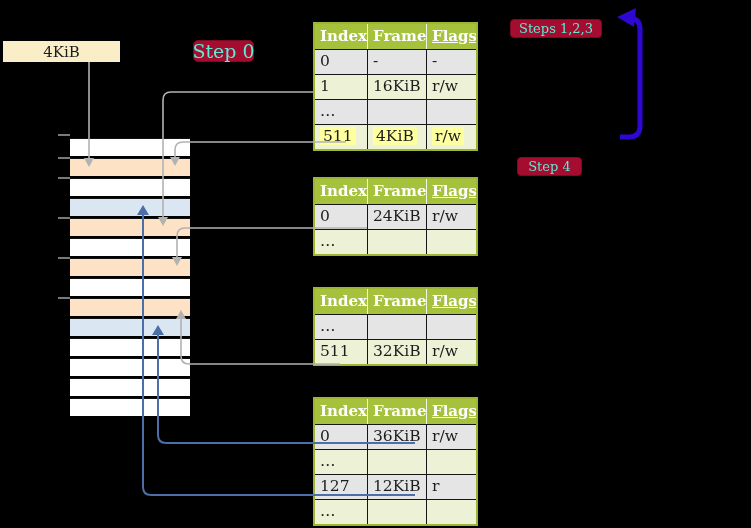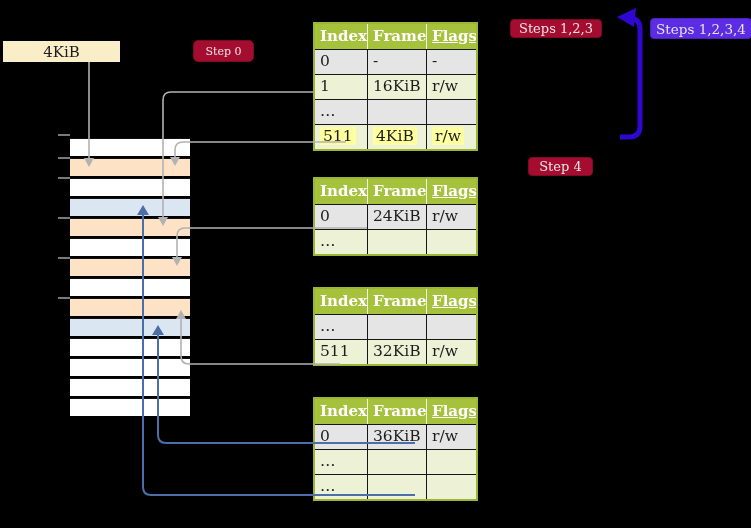"Steps 1,2,3" .badge { color: #e5e5e5 -> #5eead4 }
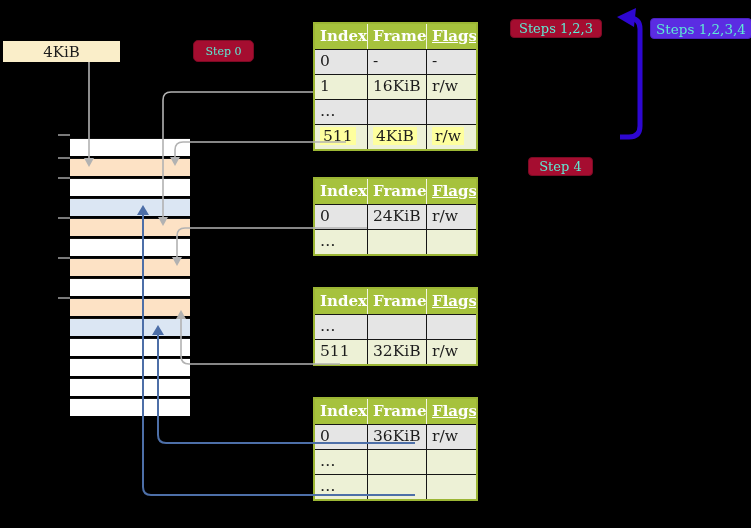"Steps 1,2,3,4" div.badge { html: <div>Steps 1,2,3,4</div> -> none }
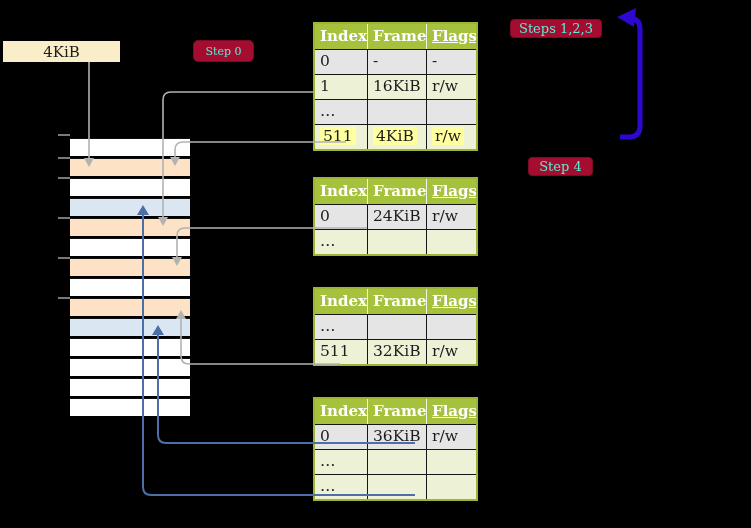"Step 0" #badge-step0 { font-size: 11px -> 19px }
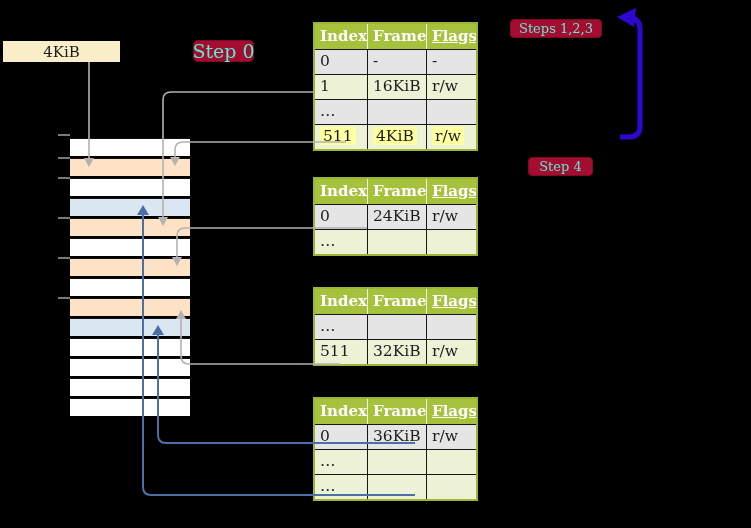"Step 4" #badge-step4 { left: 528px -> 517px }
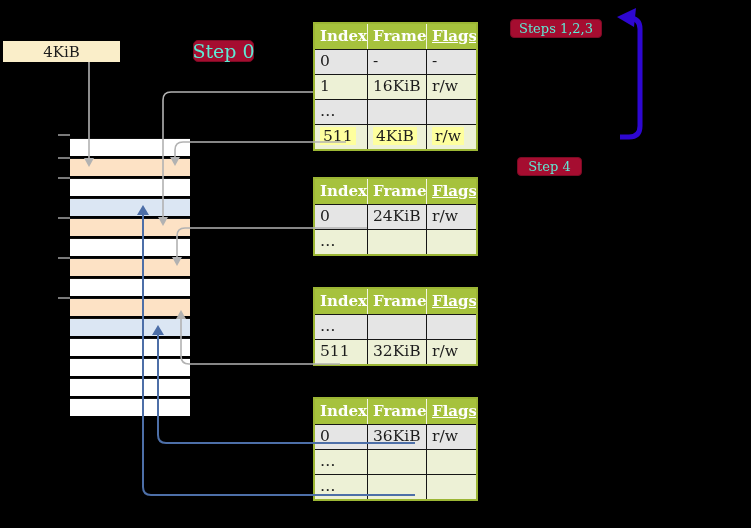"127" div.trow { html: none -> <div> <div>127</div> <div>12KiB</div> <div>r</div> </div> }
